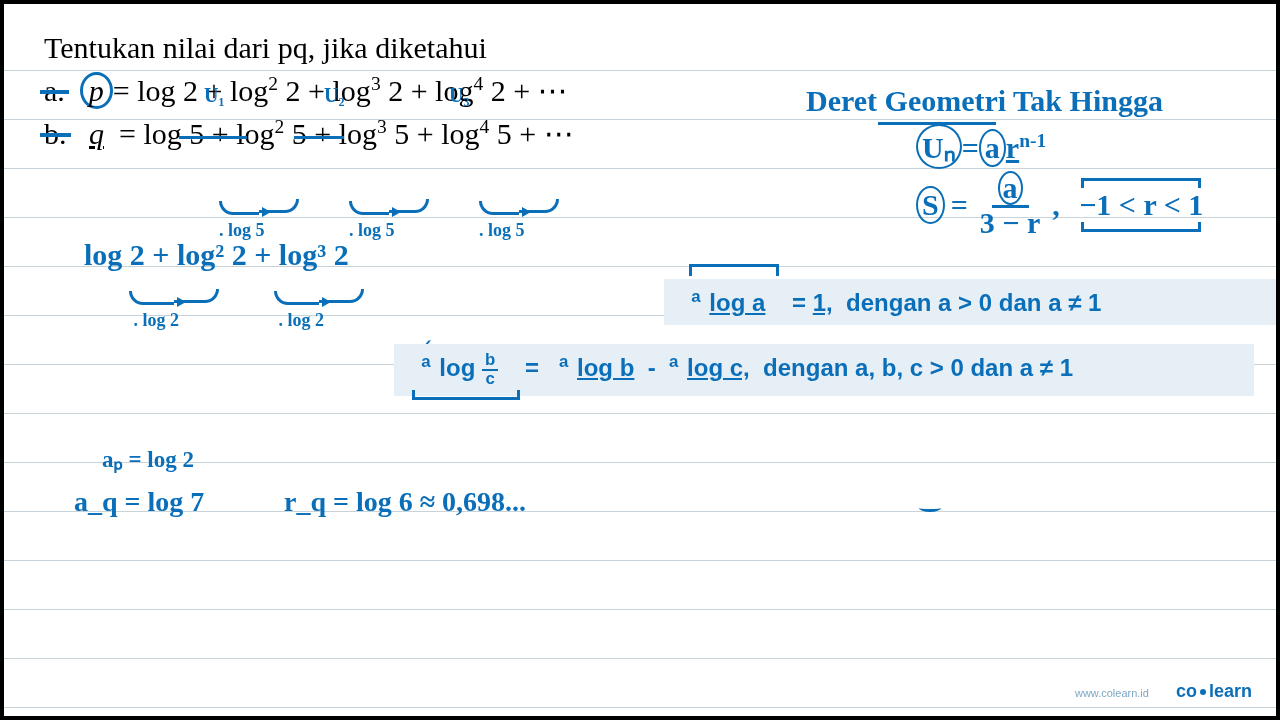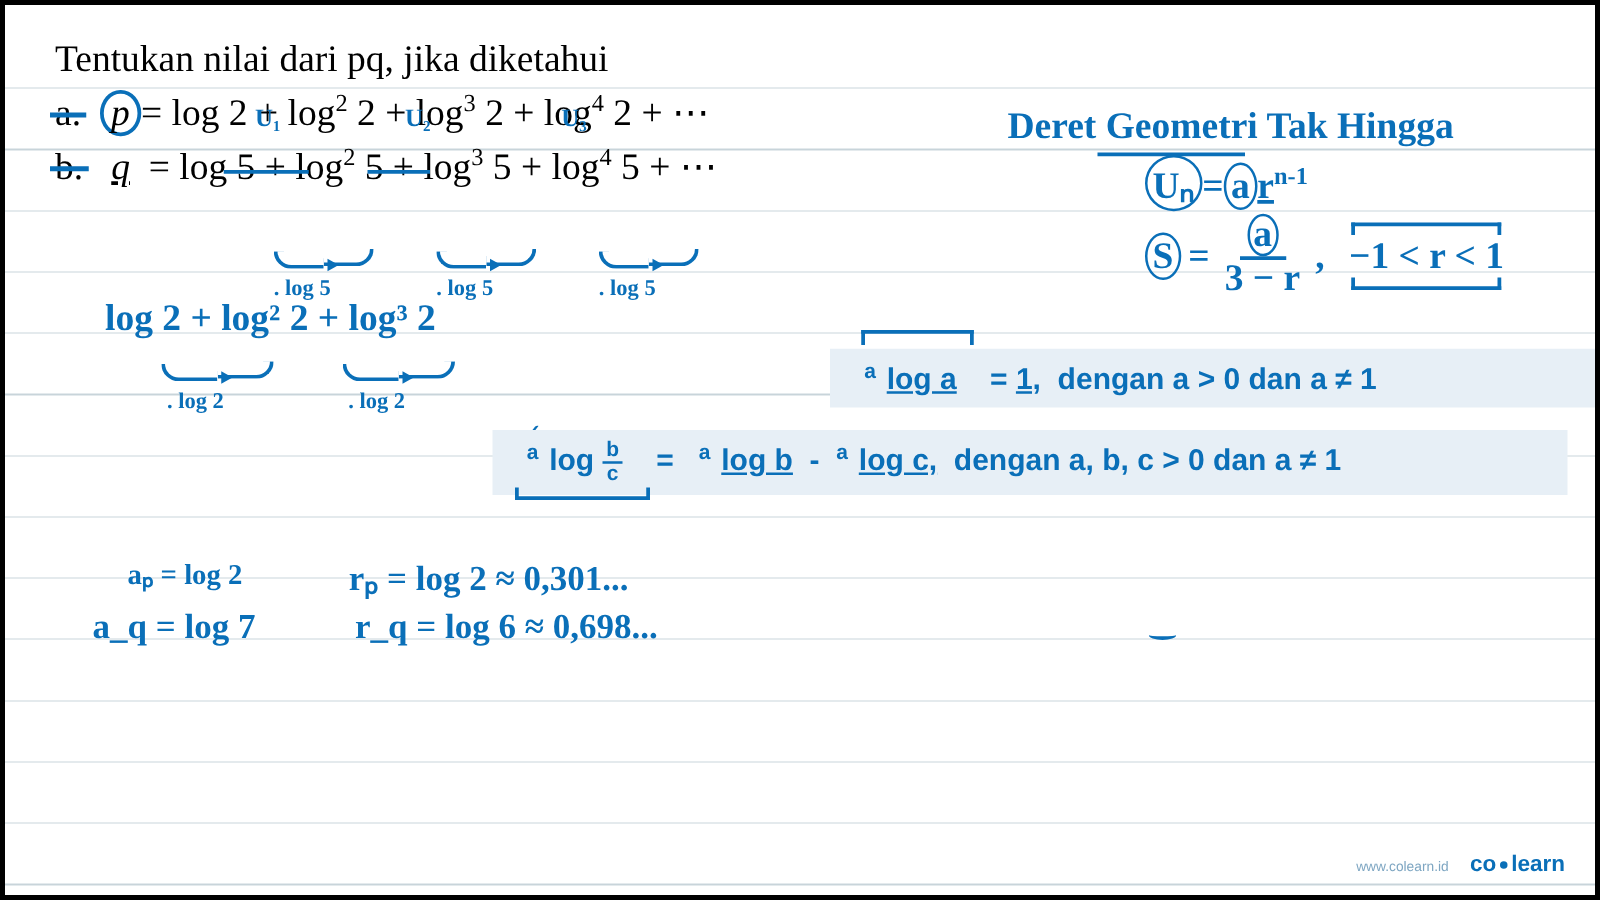"rₚ = log 2 ≈" div.hand { html: <div>rₚ = log 2 ≈ 0,301...</div> -> none }
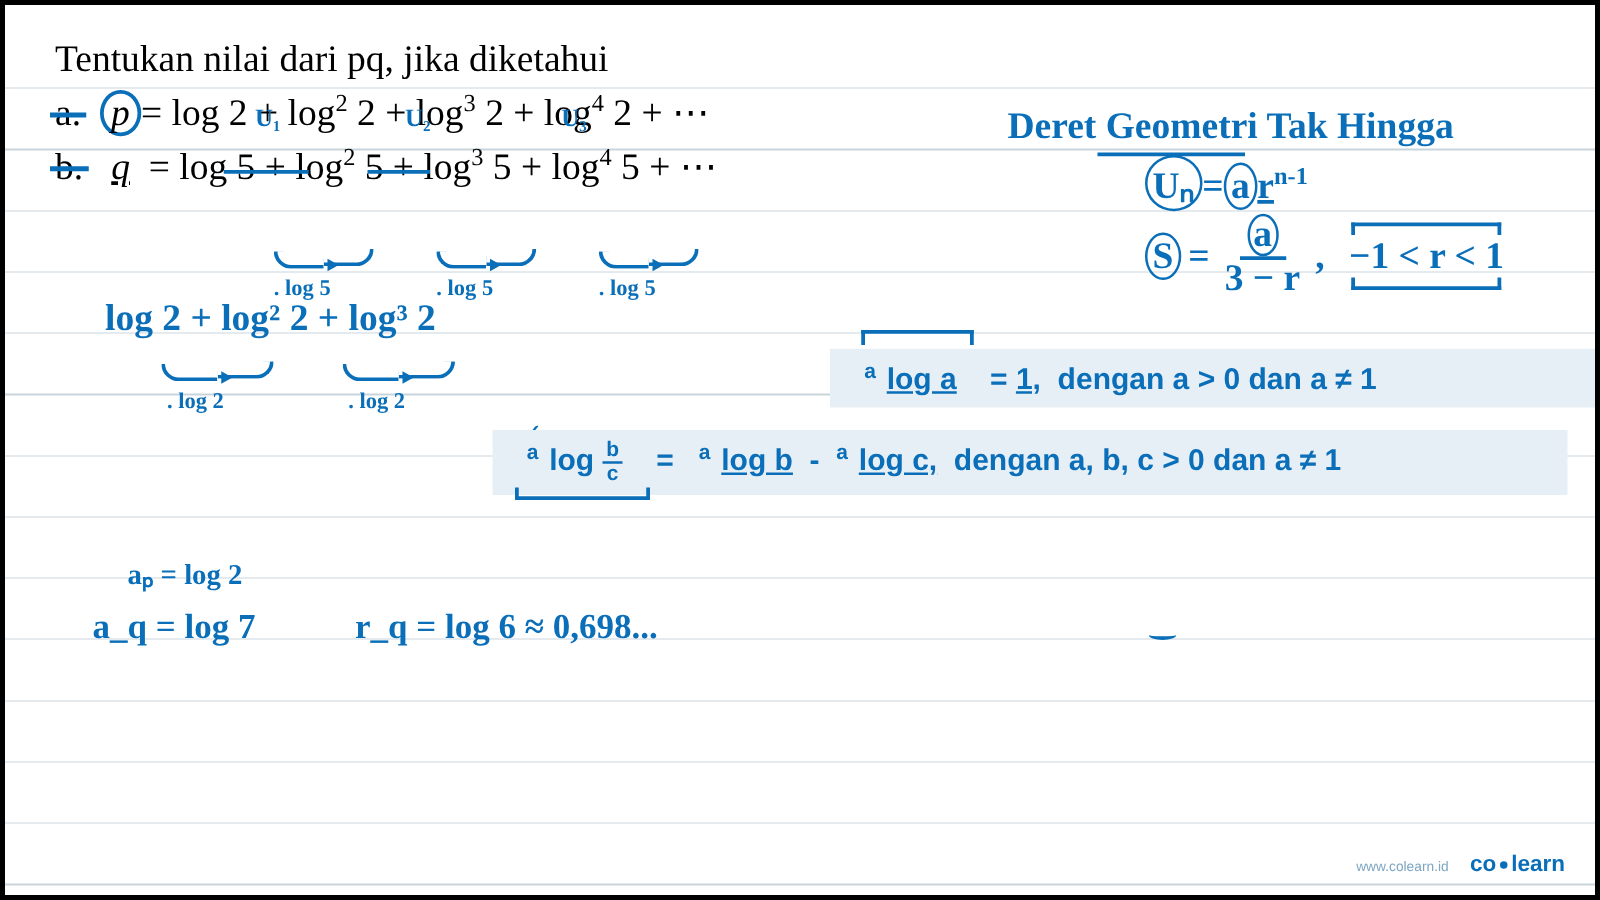"www.colearn.id" .watermark .small { margin-right: 12px -> 22px }
